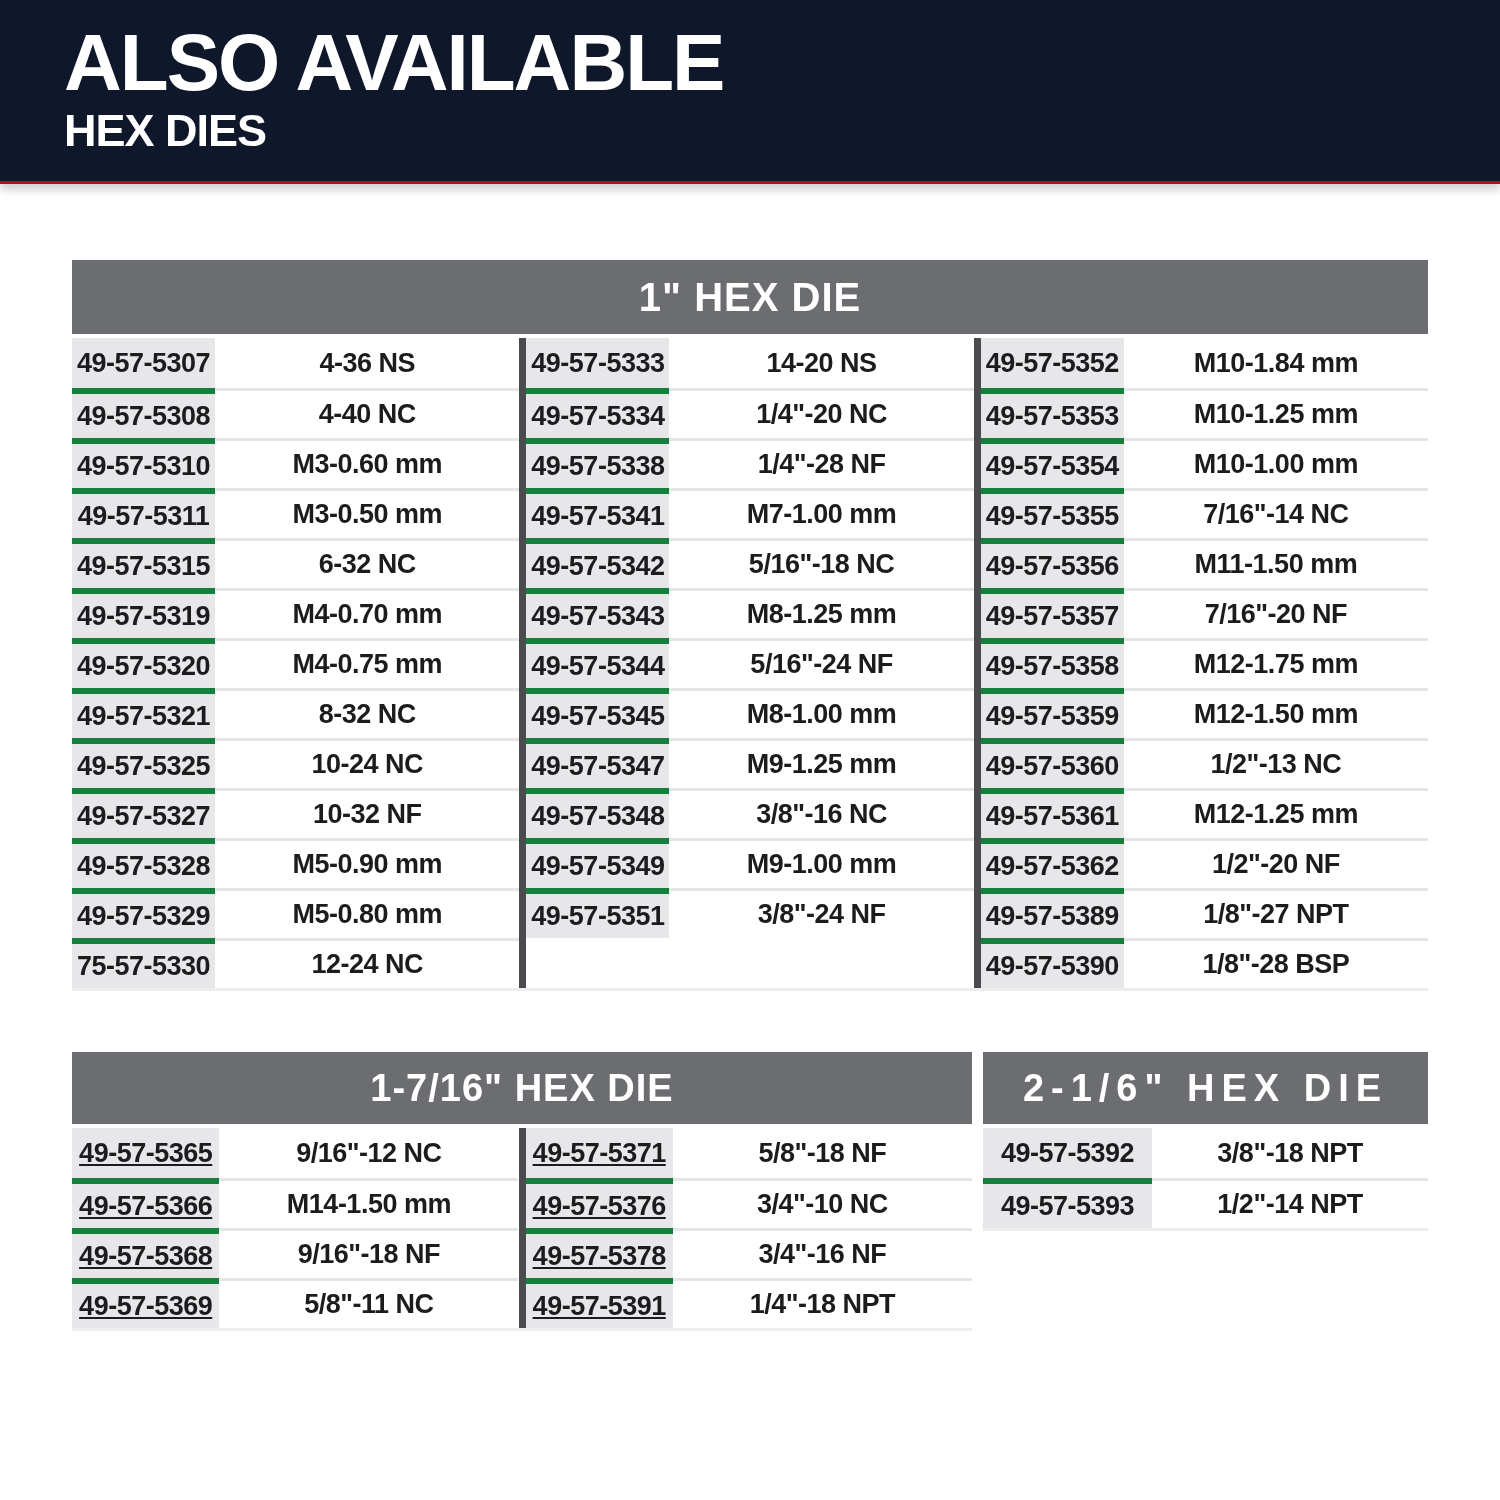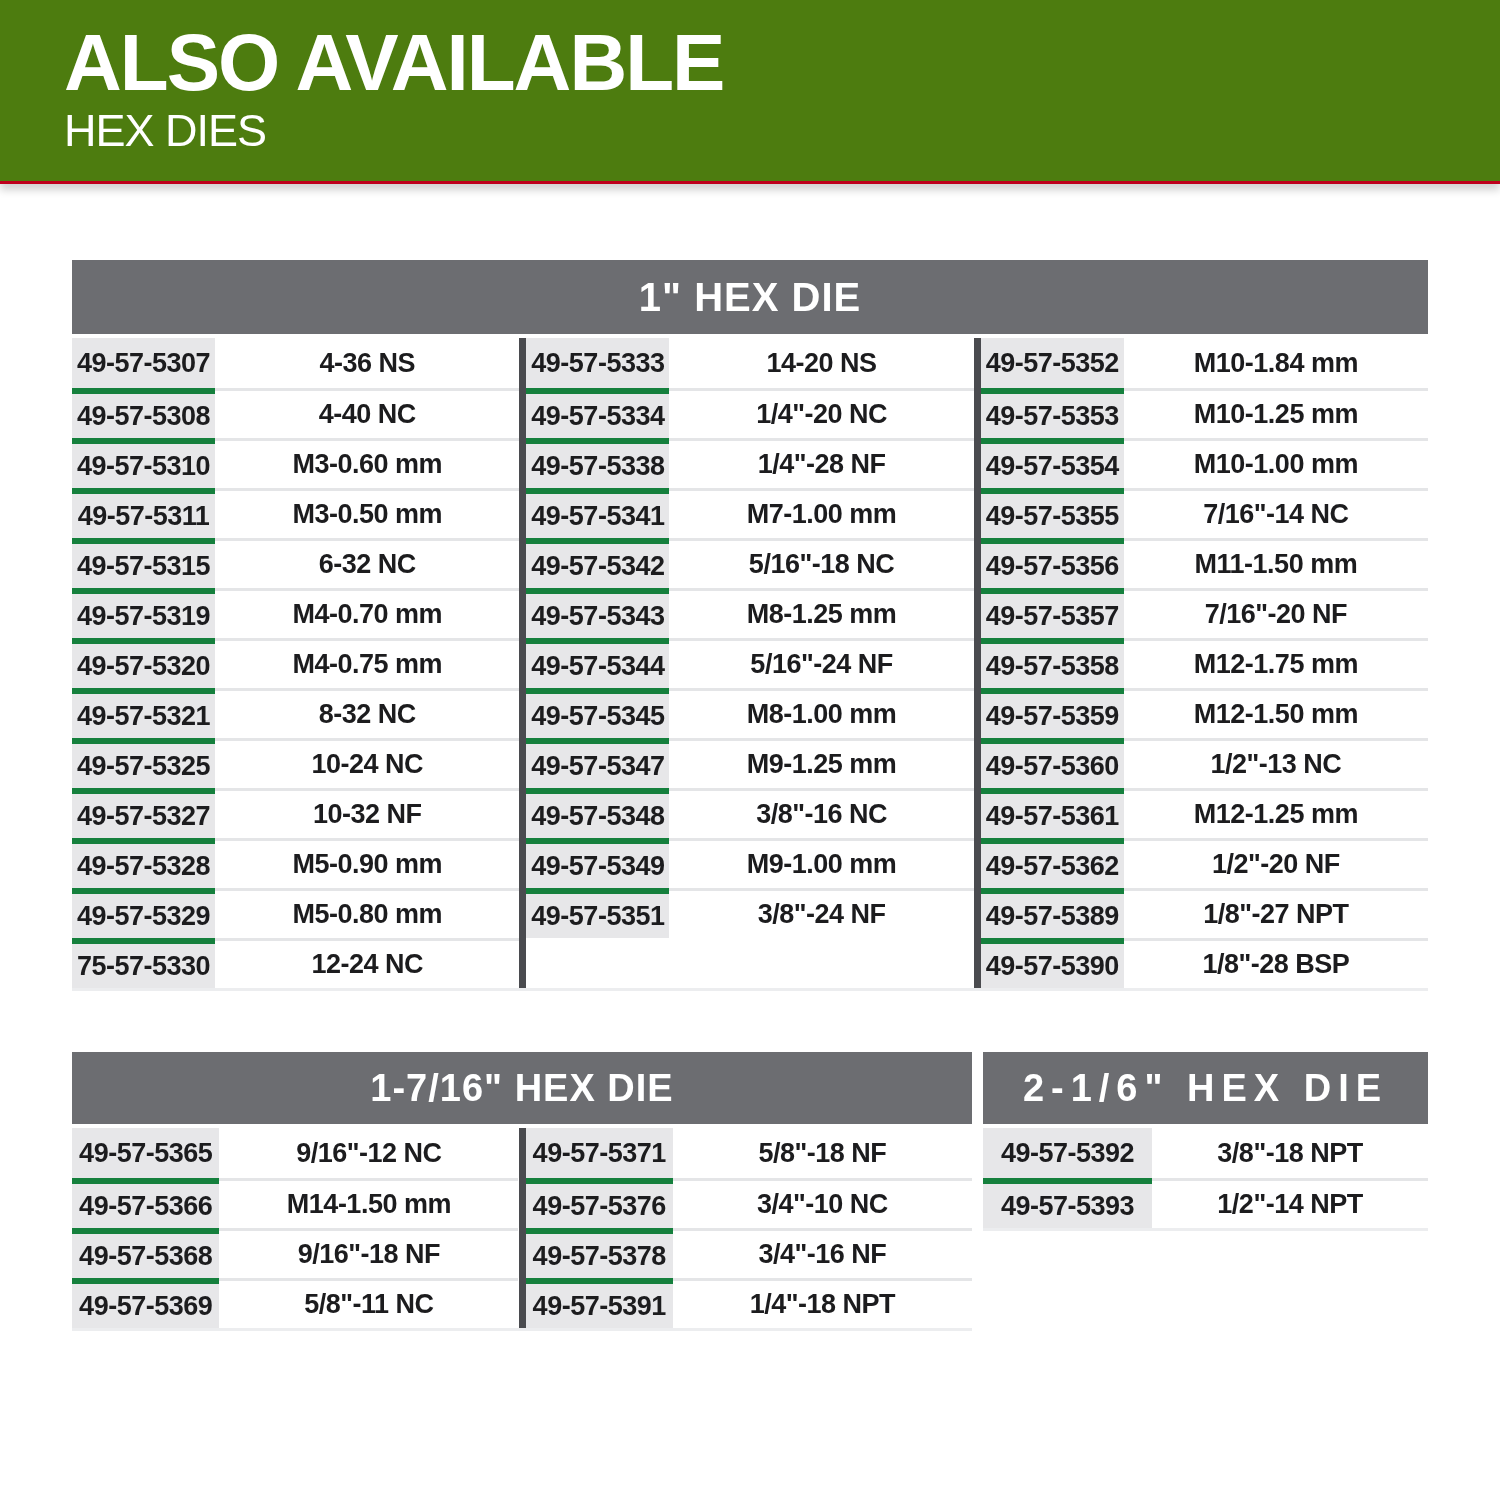"ALSO AVAILABLE" .banner { background: #4d7c0f -> #0f172a }
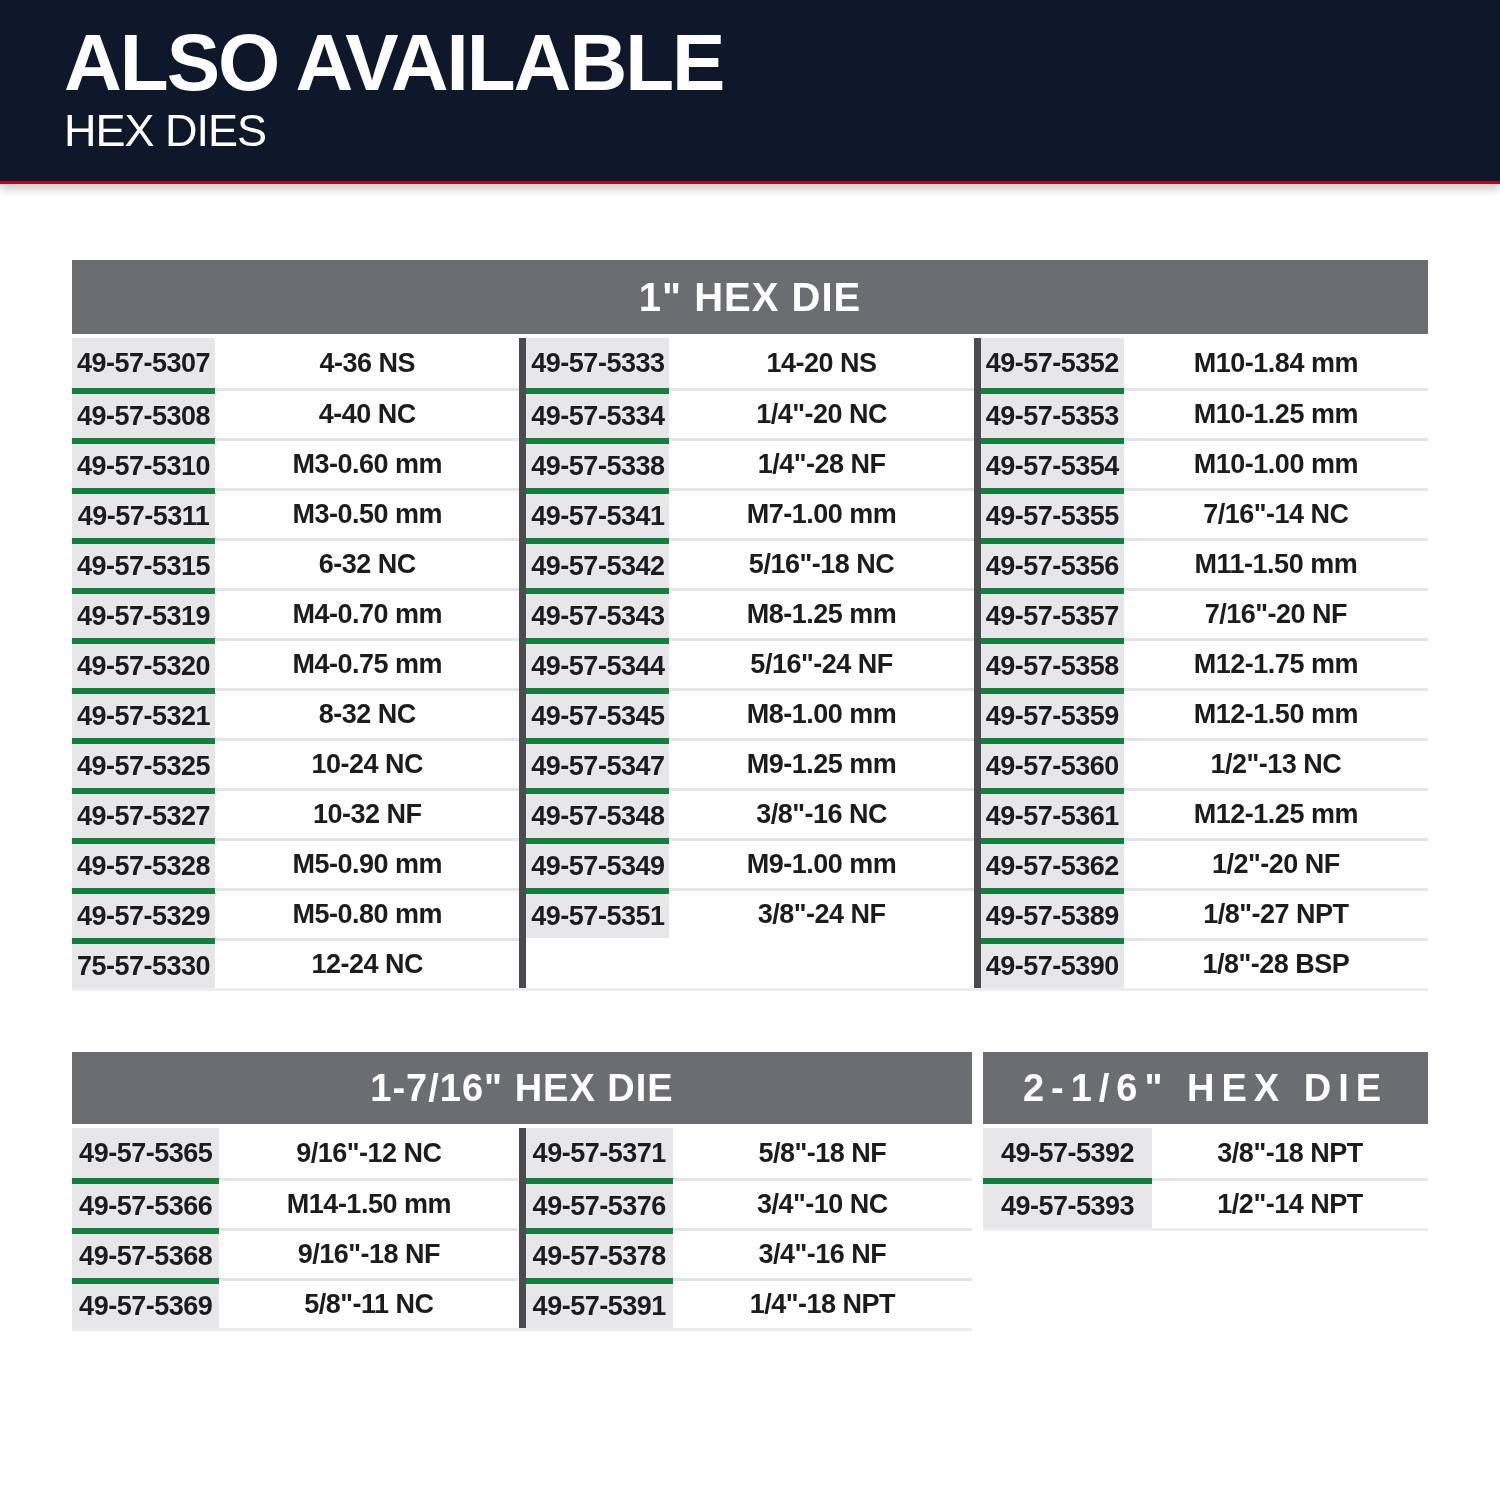"HEX DIES" .banner-subtitle { font-weight: normal -> bold }
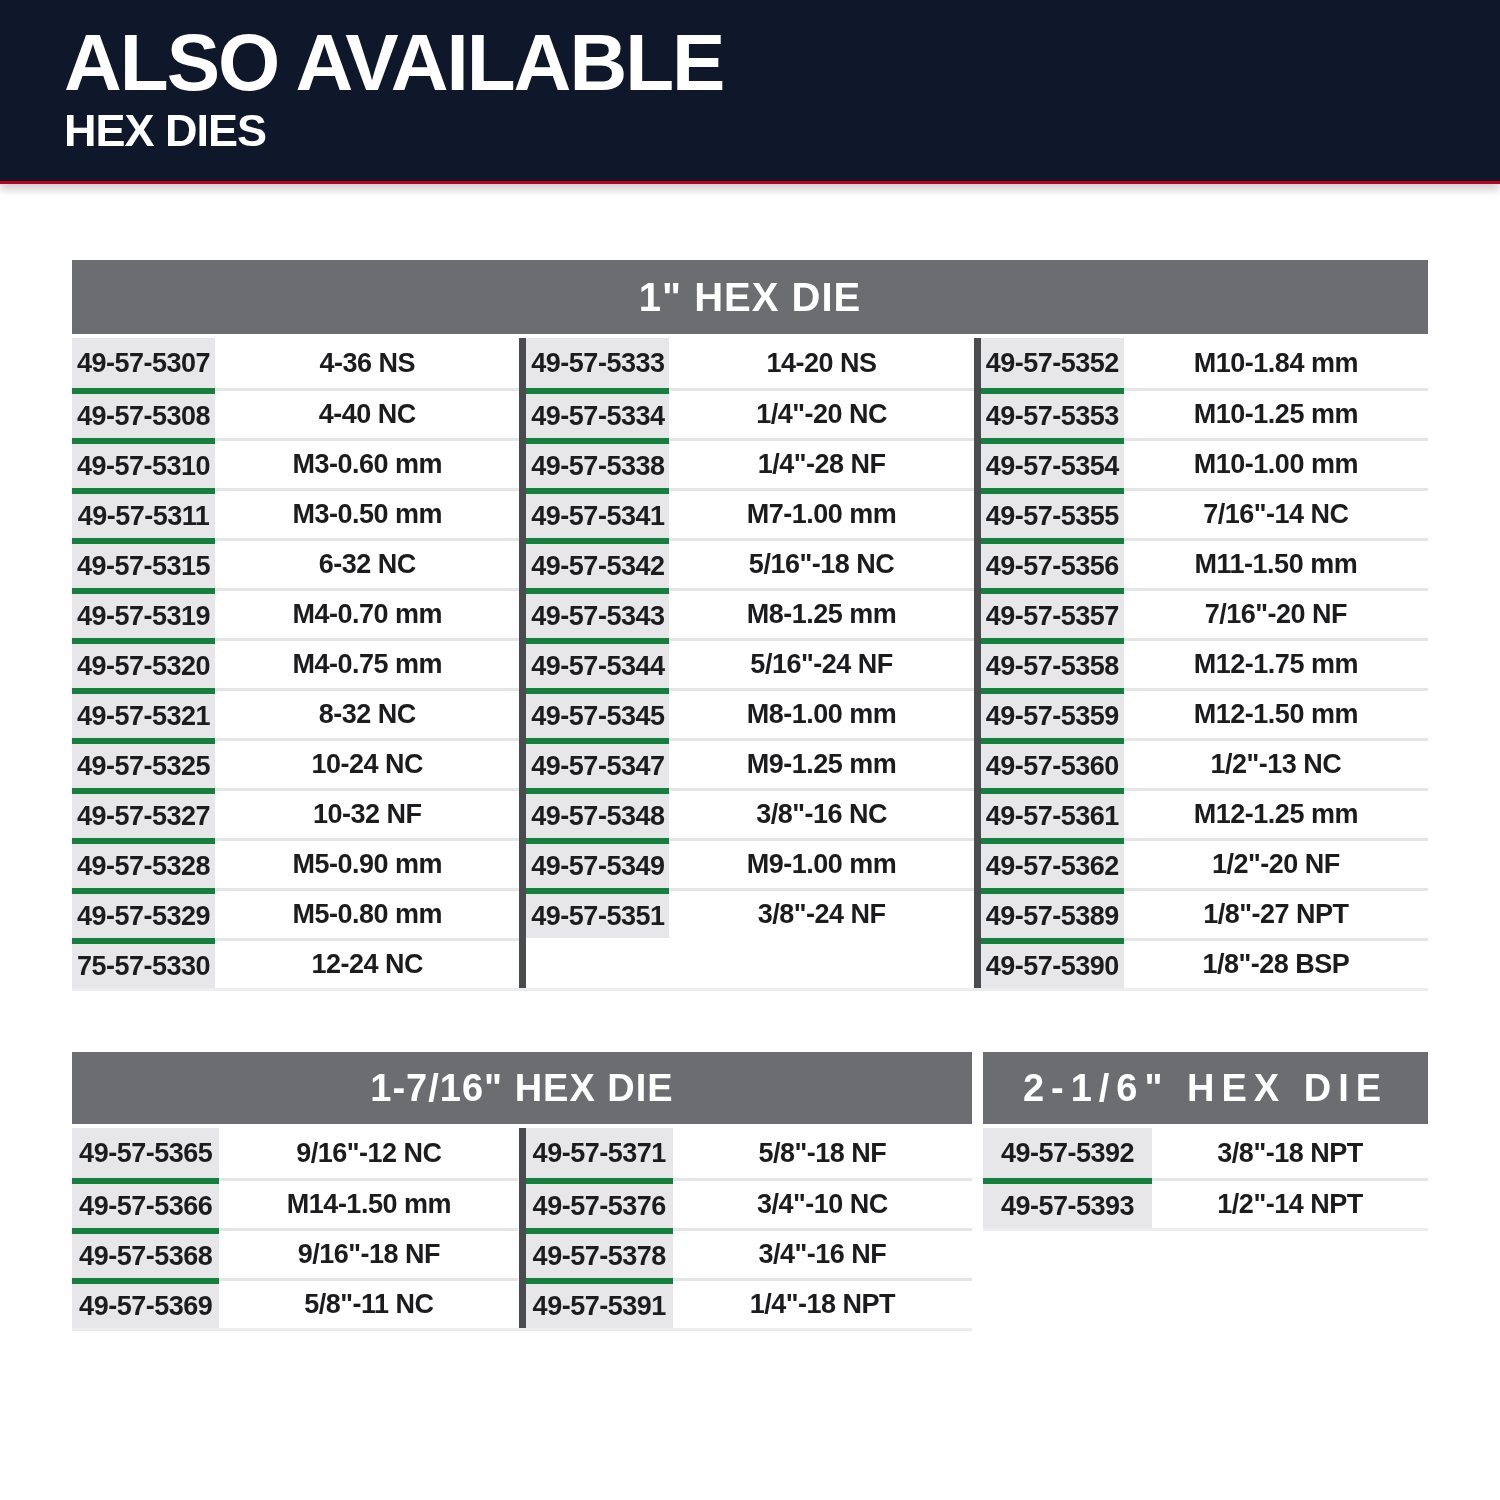"49-57-5365" .table-2 .part { text-decoration: none -> underline }
